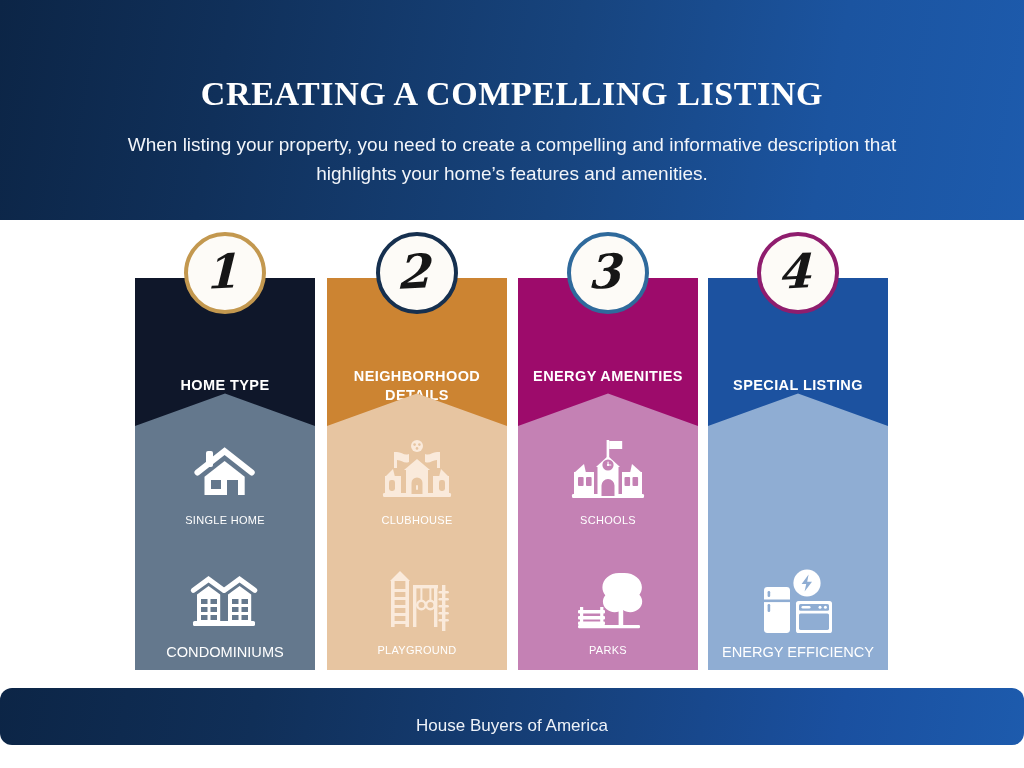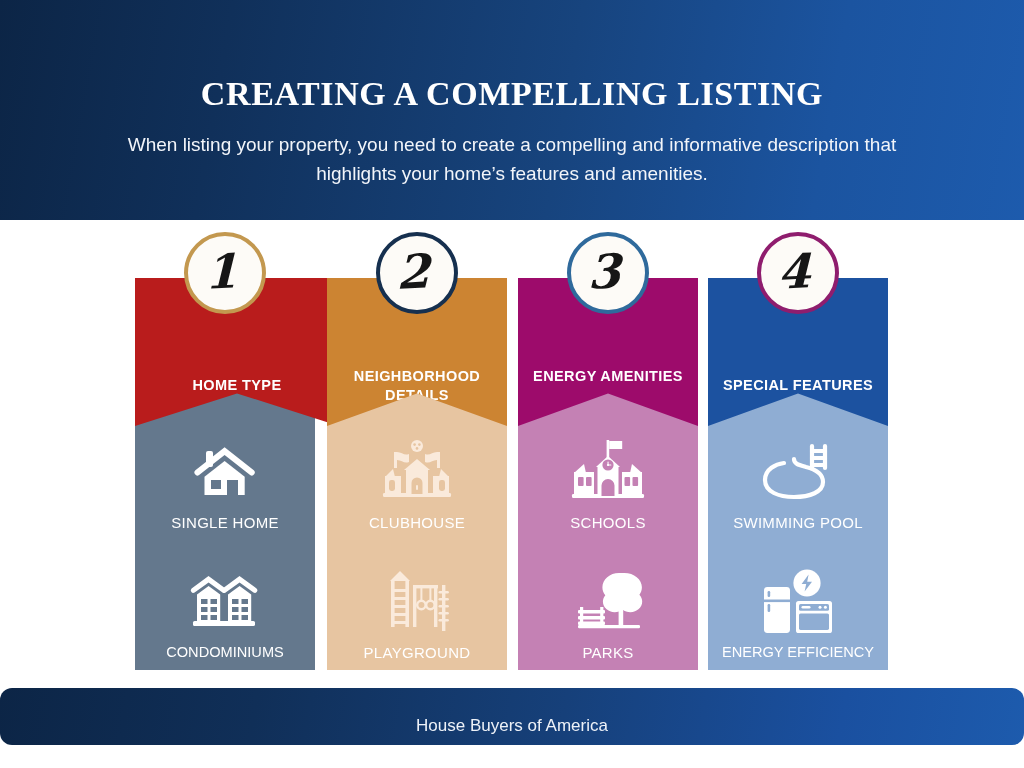"HOME TYPE" div.col-head { background: #b91c1c -> #0f172a; padding-left: 24px -> none }
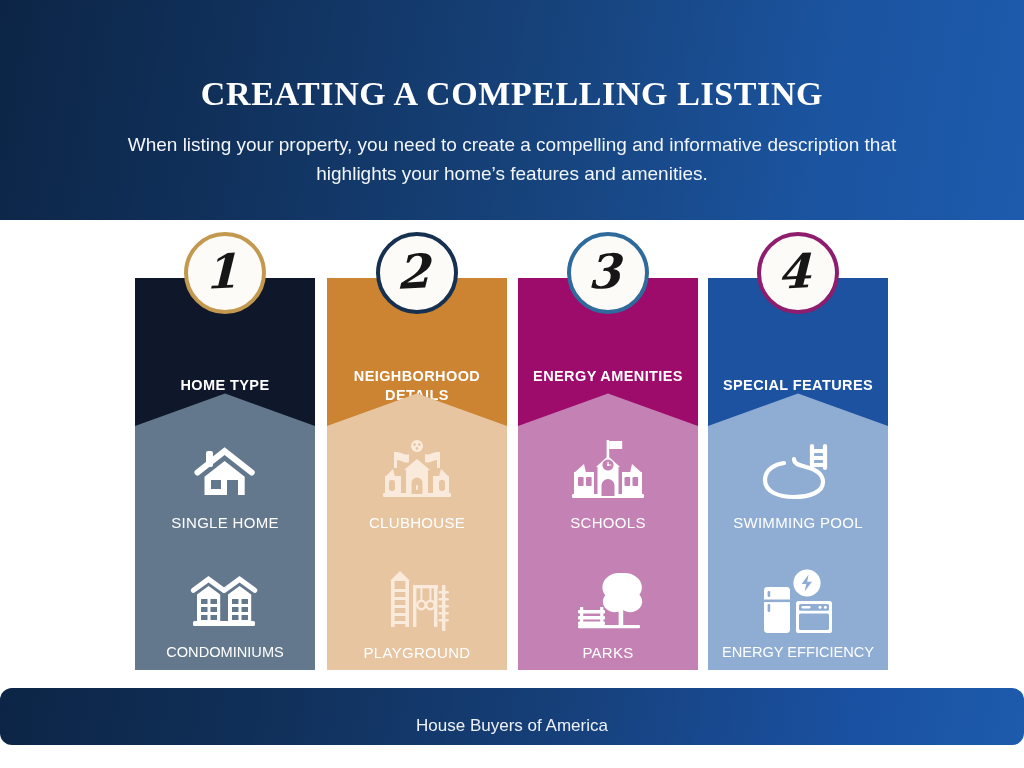"SPECIAL FEATURES" div.col-head-label { text: FEATURES -> LISTING }
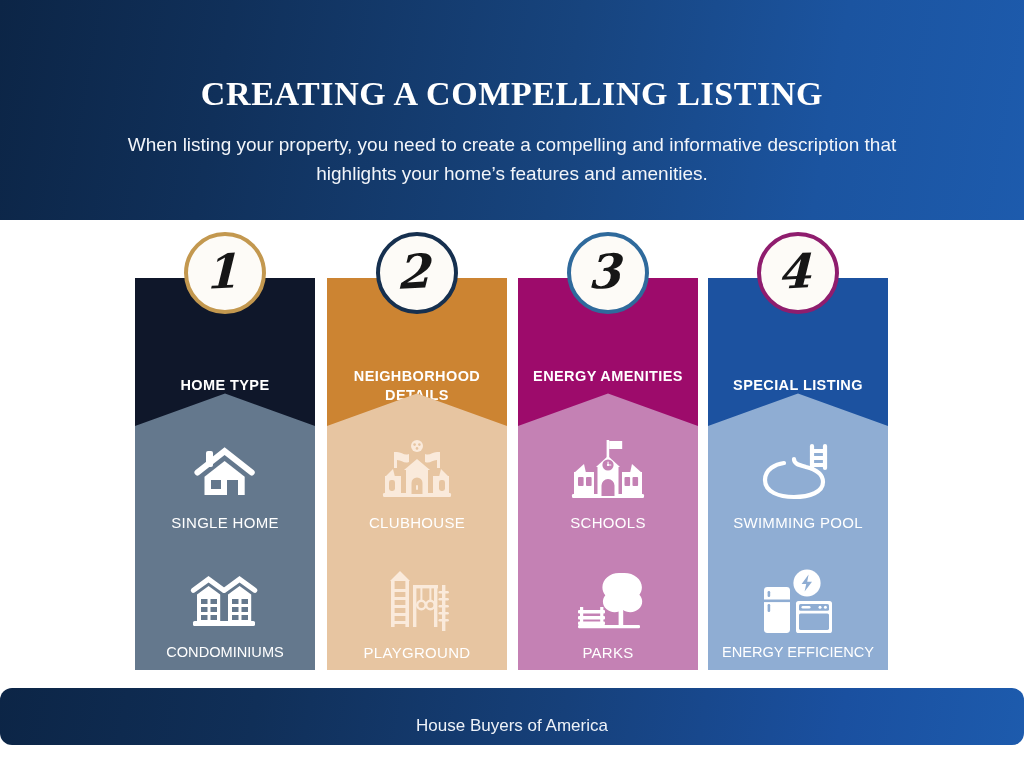"SINGLE HOME" .item-label { font-size: 15px -> 11px }
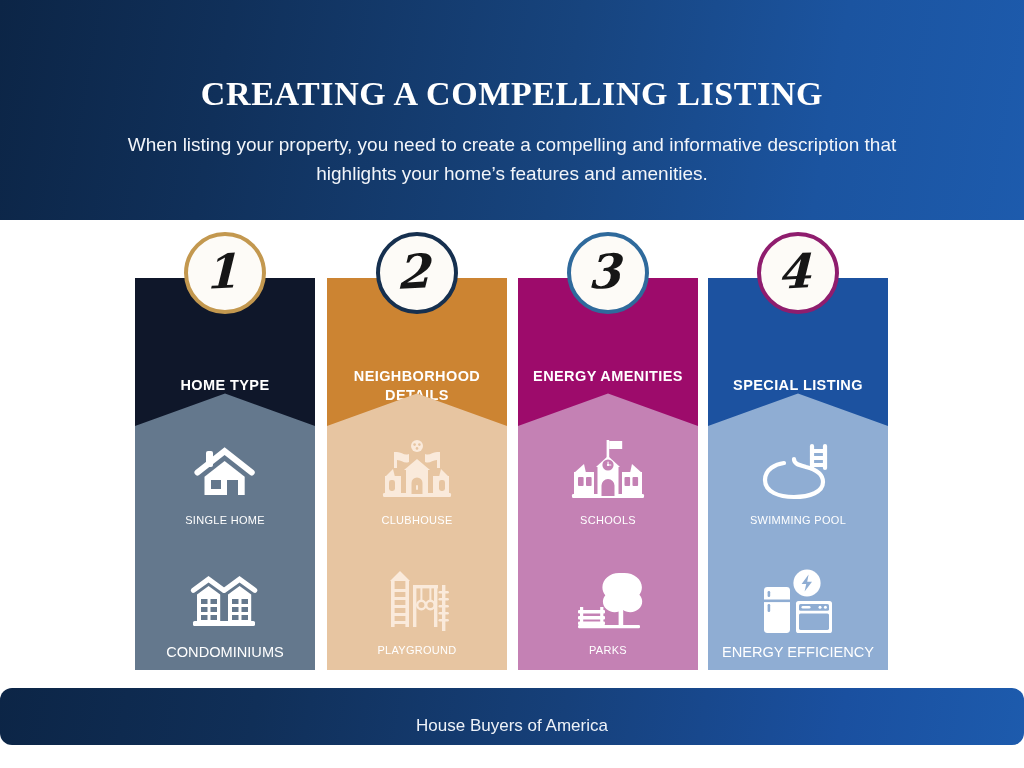"SWIMMING POOL" div.item { html: <div> <div> <svg> <g> <path></path> <path></path> <path></path> <path></path> <path></path> <path></path> </g> </svg> </div> <div>SWIMMING POOL</div> </div> -> none }
